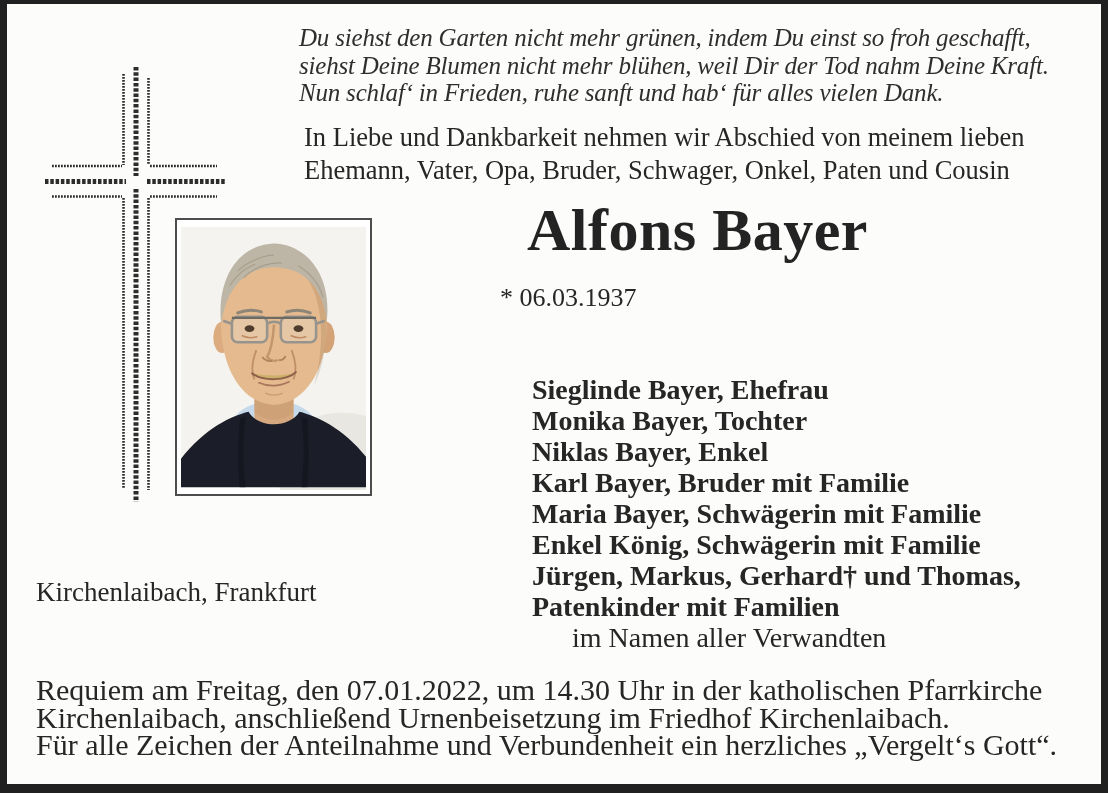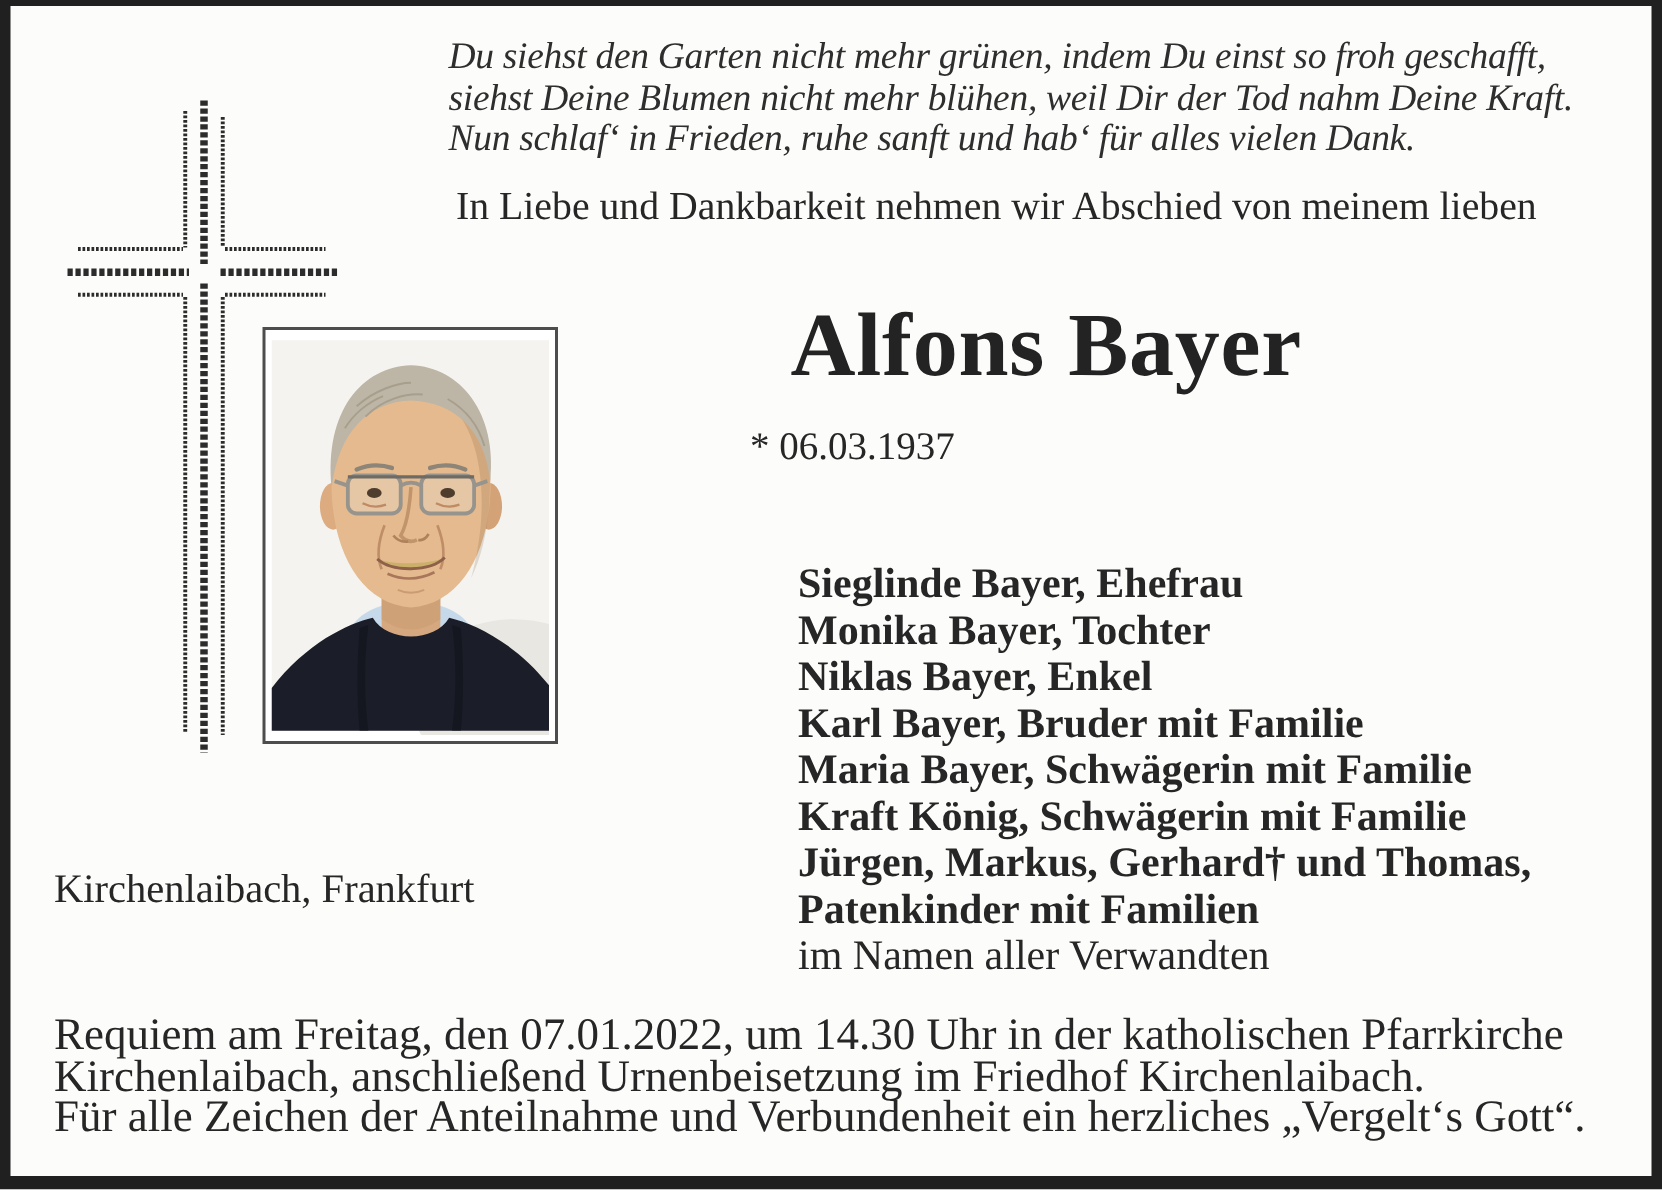"Ehemann, Vater, Opa, Bruder, Schwager," div { html: none -> <div>Ehemann, Vater, Opa, Bruder, Schwager, Onkel, Paten und Cousin</div> }
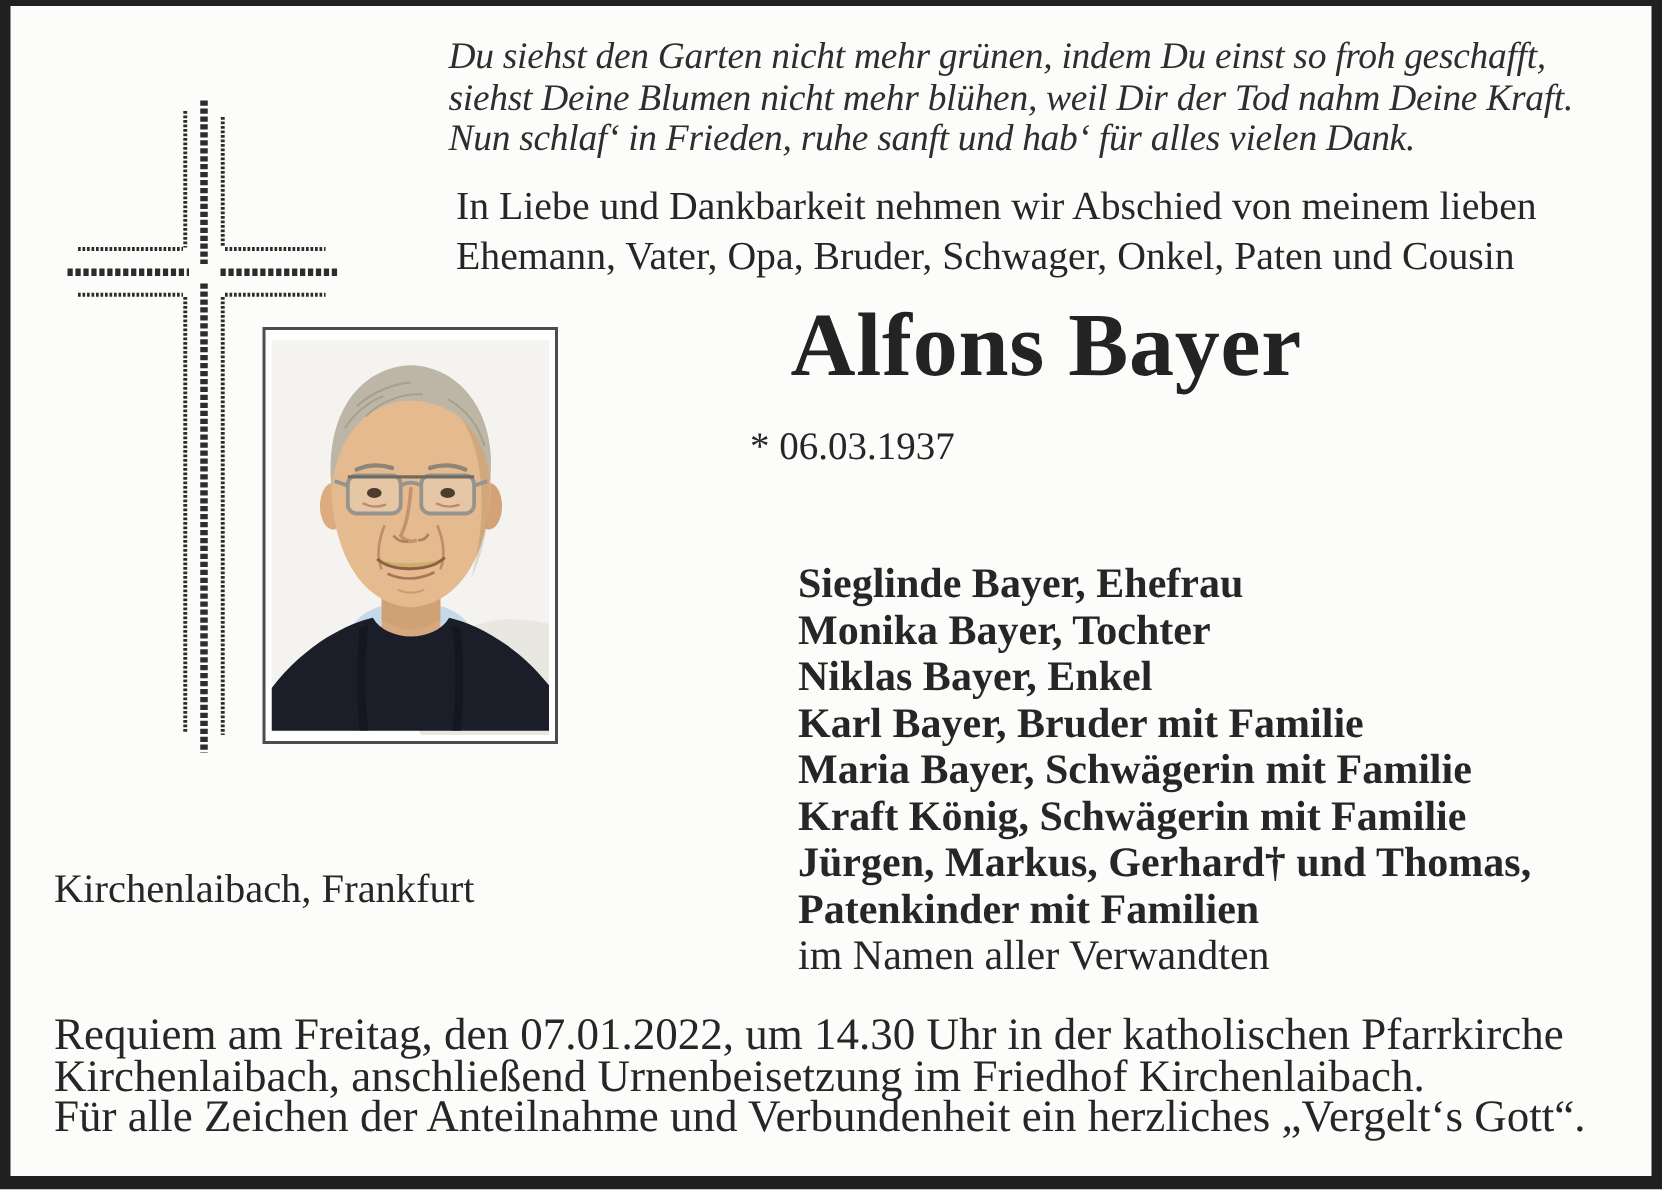"Kraft König, Schwägerin mit Familie" div { text: Kraft -> Enkel }
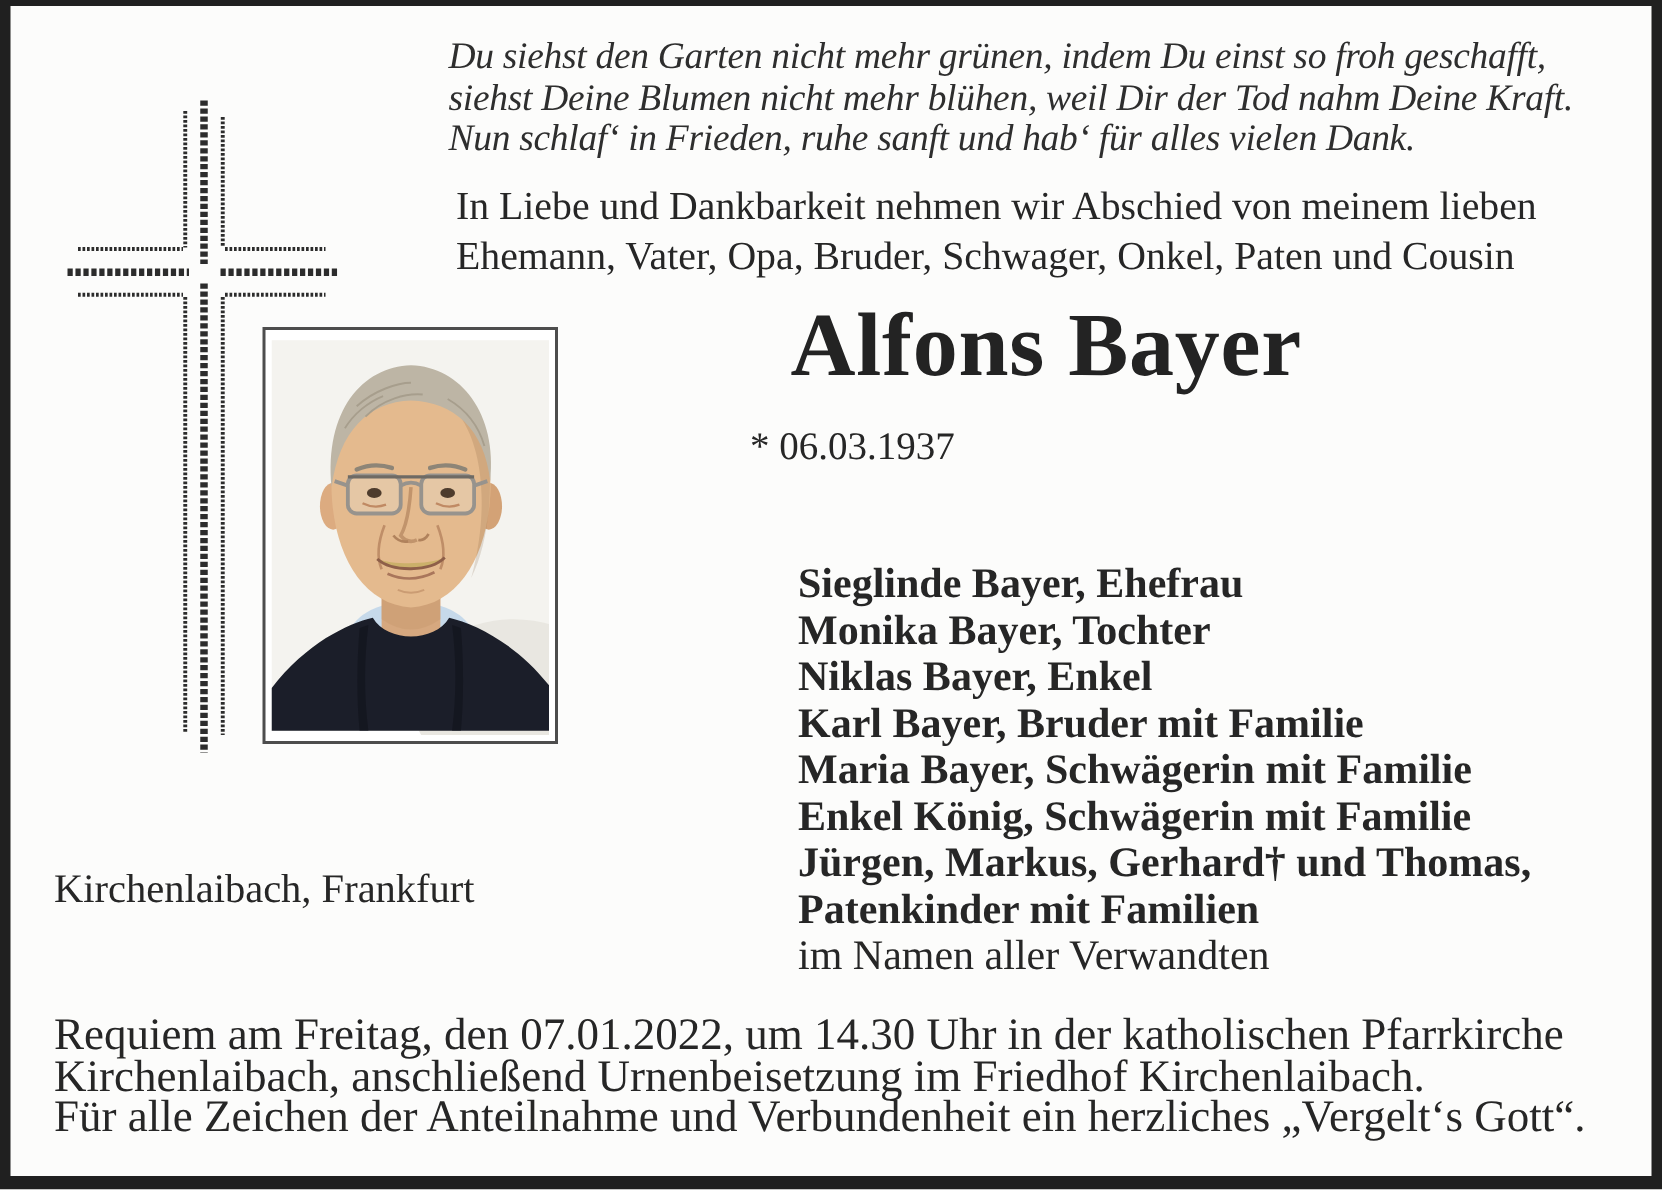"im Namen aller Verwandten" .mourners .regular { margin-left: none -> 40px }
